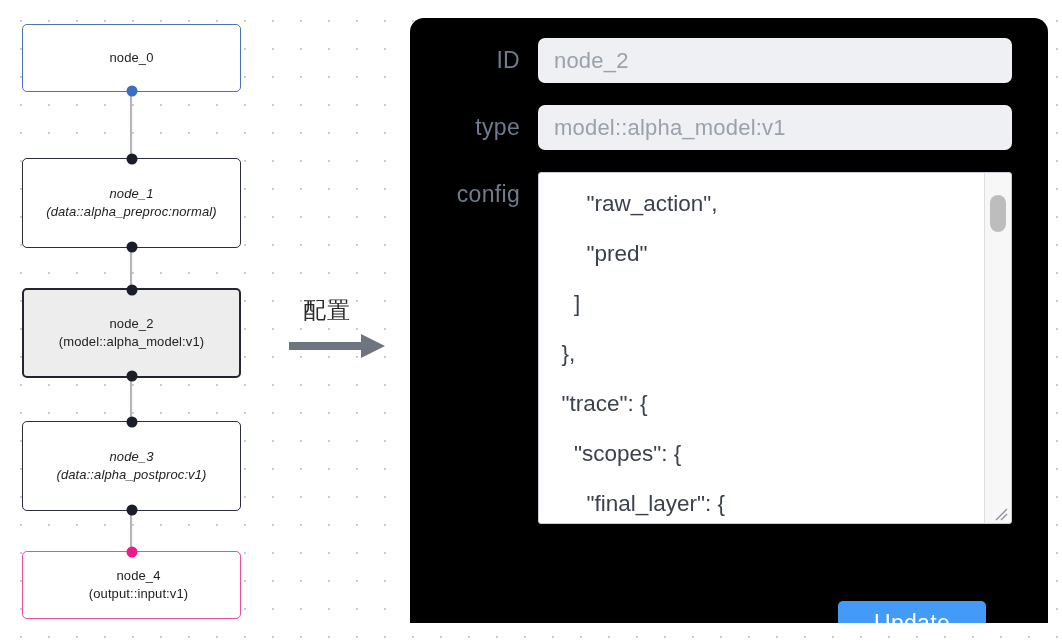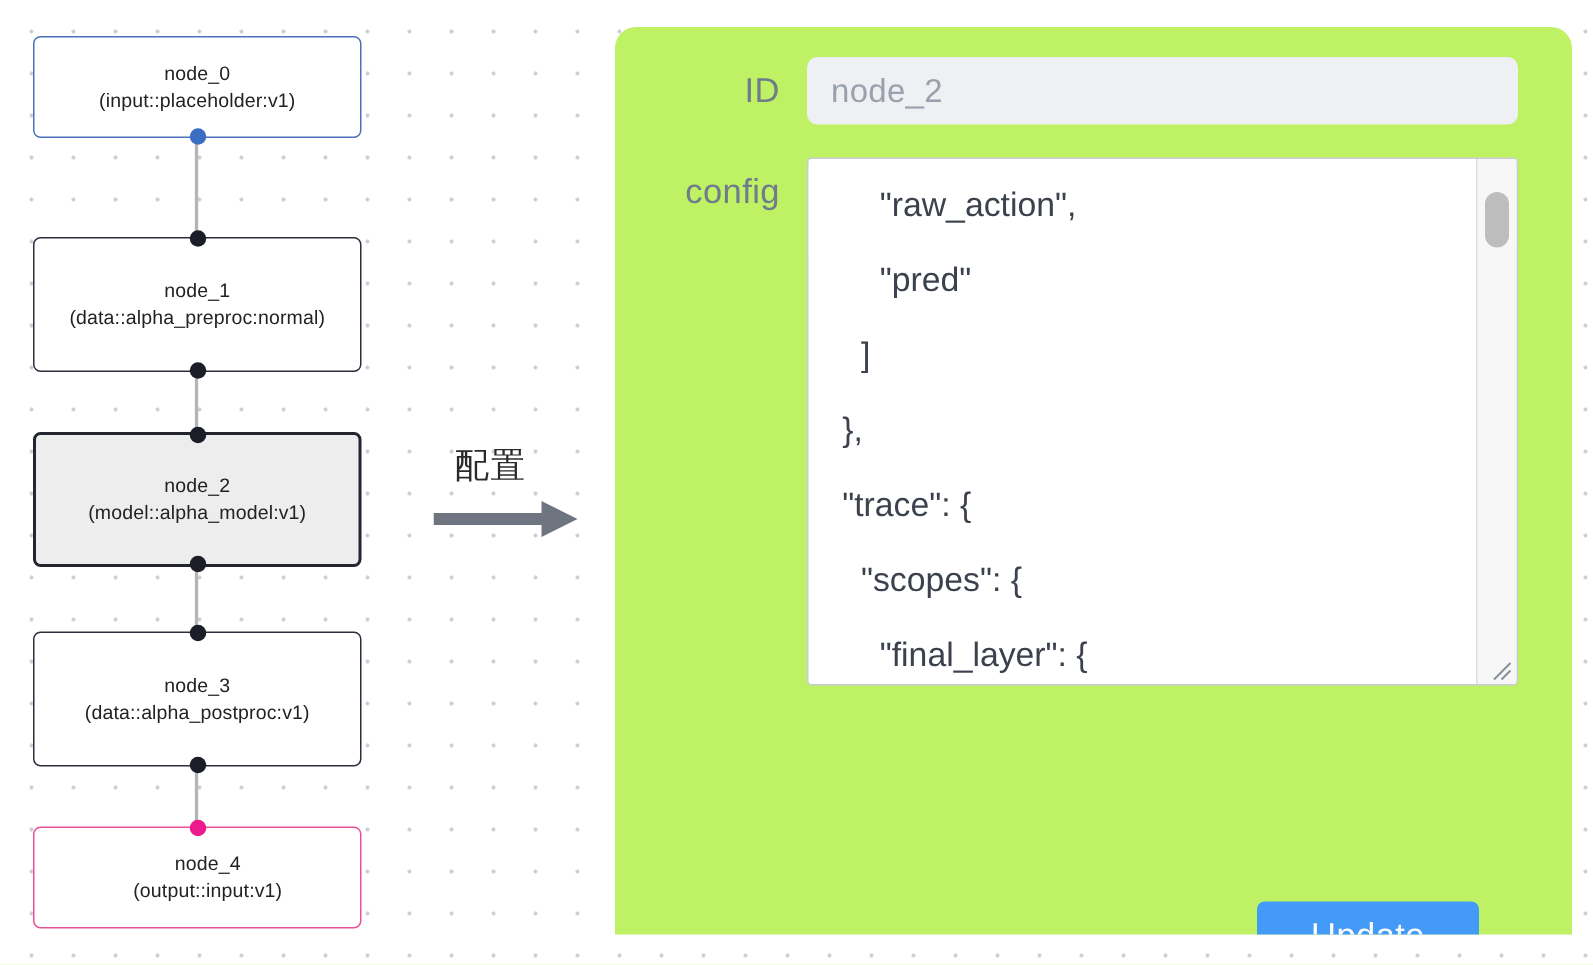"(input::placeholder:v1)" span.nline { html: <span>(input::placeholder:v1)</span> -> none }
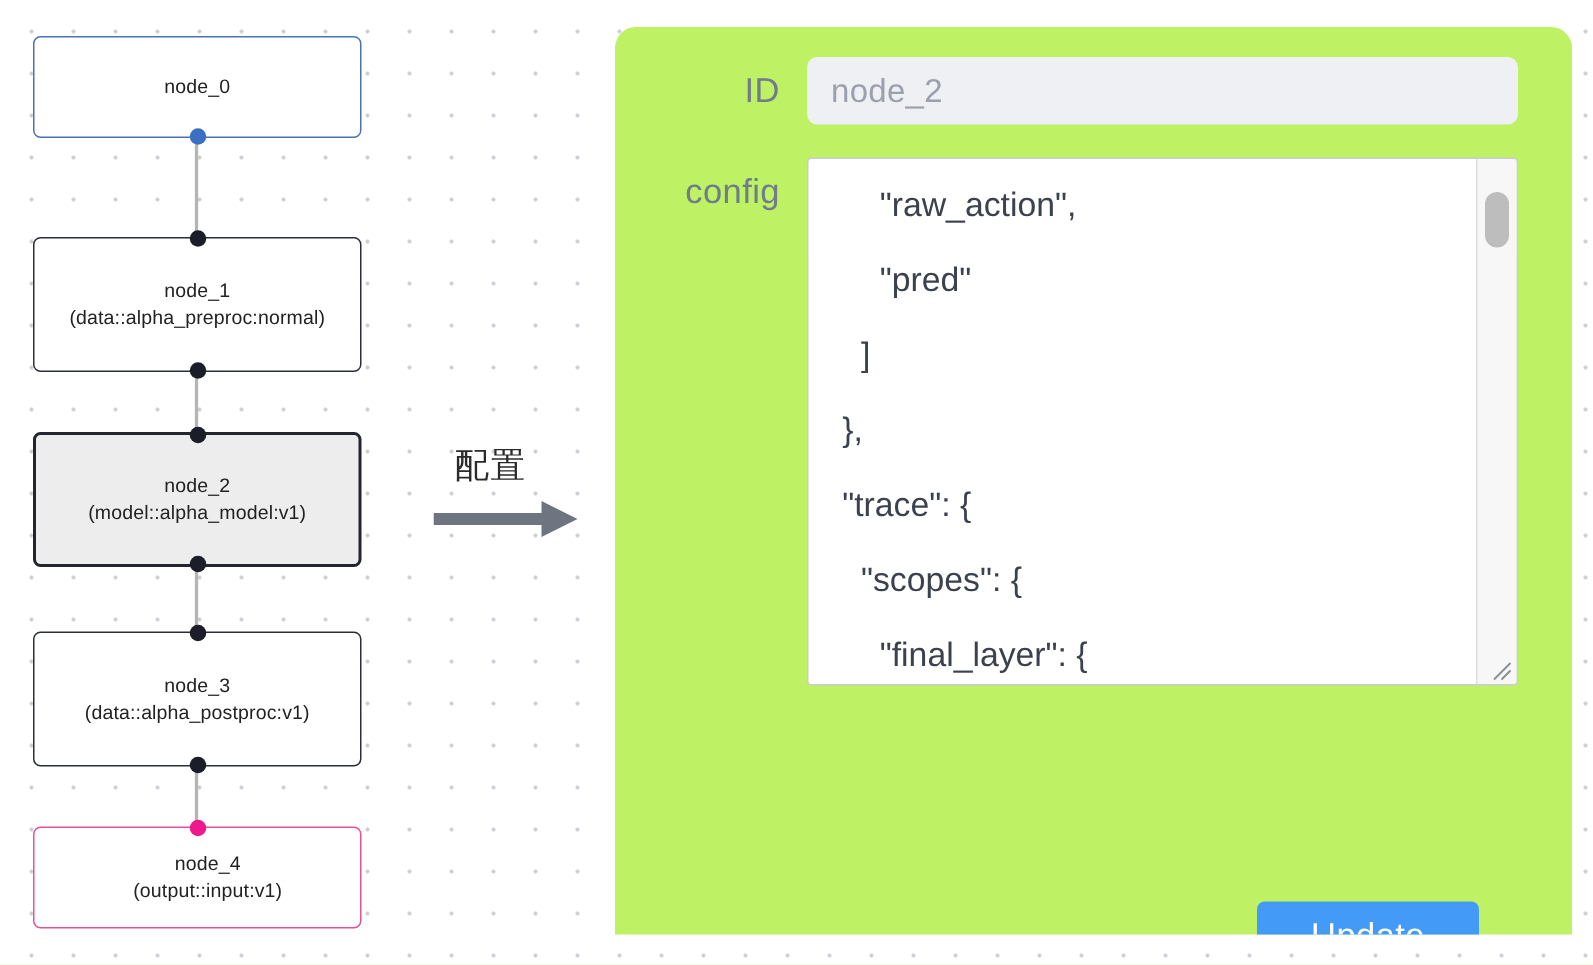"ID" #inspector { background: #bef264 -> #000000 }
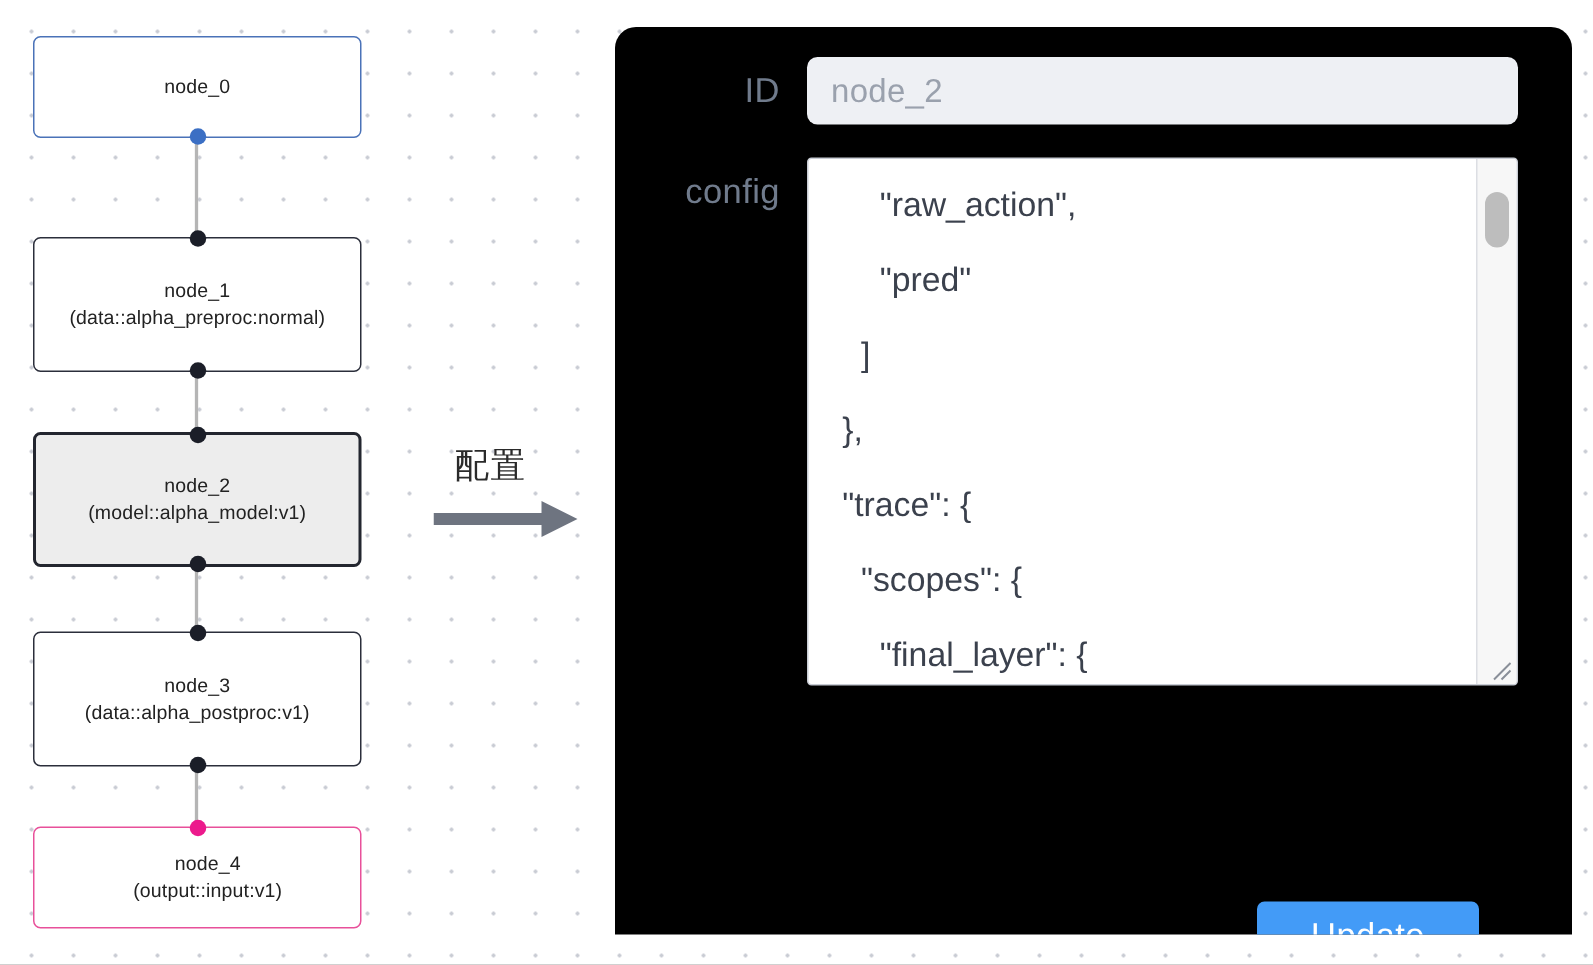"type" div.field-row { html: none -> <div> <div>type</div> <div>model::alpha_model:v1</div> </div> }
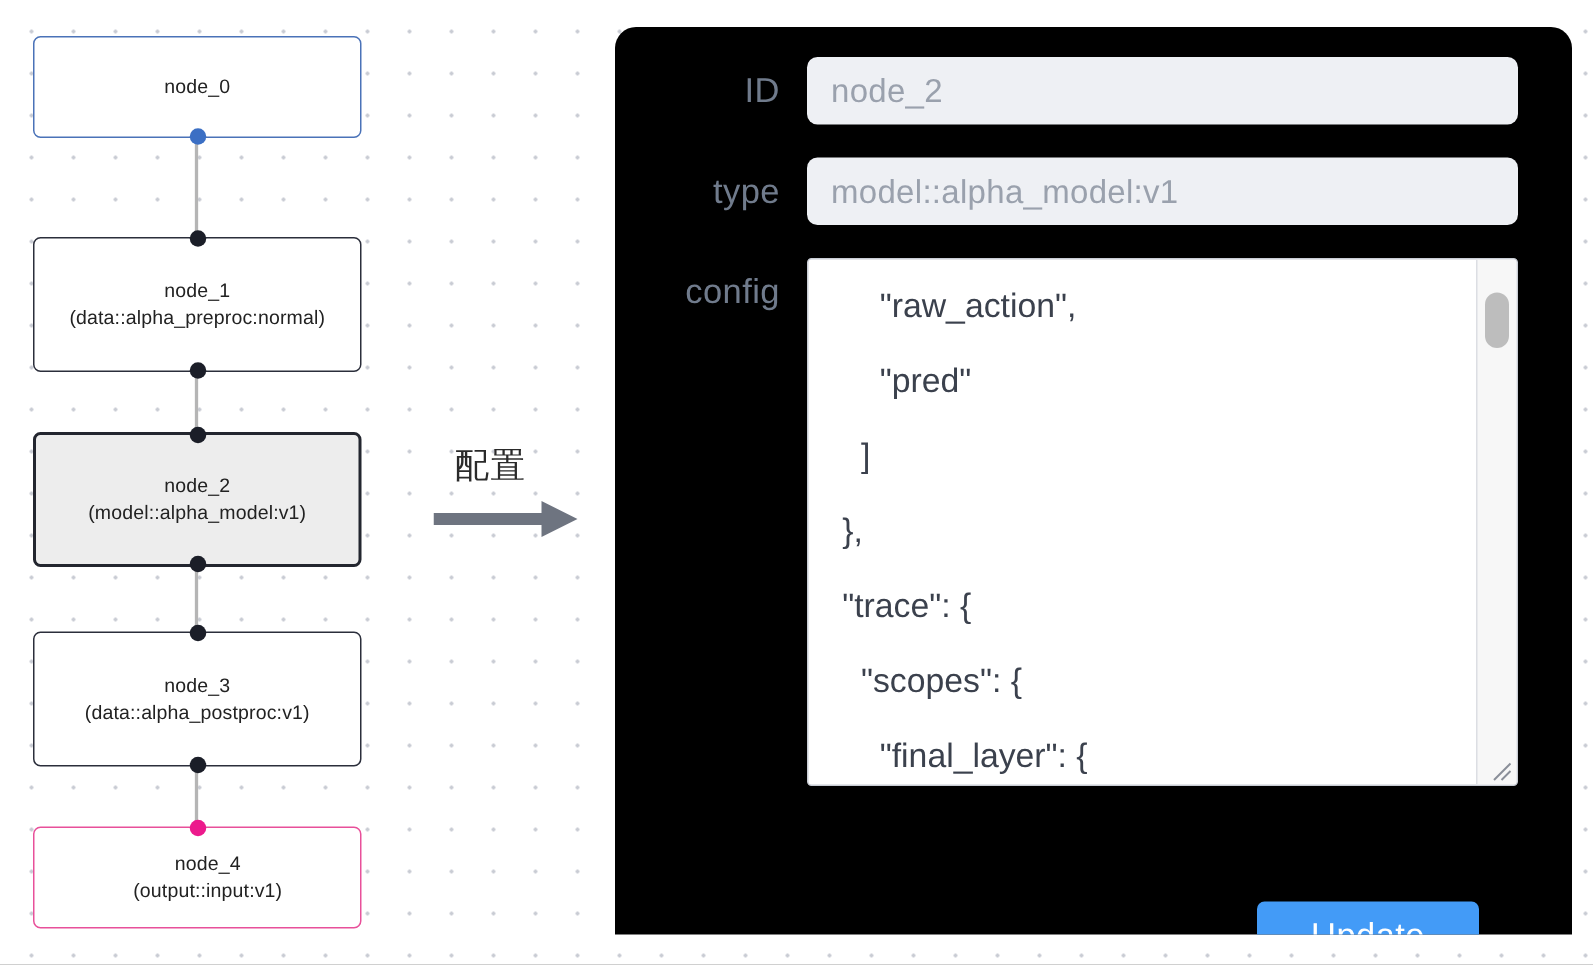"node_1" .node.default { font-style: none -> italic }
